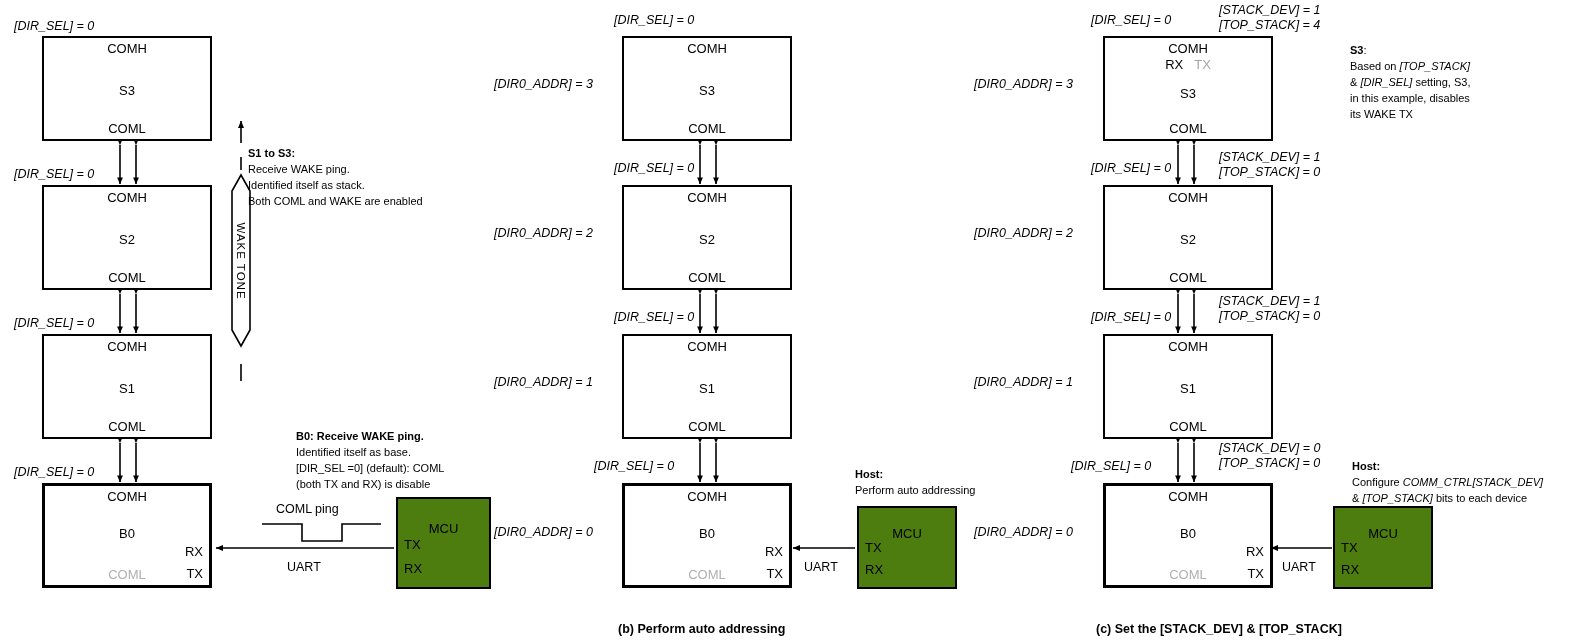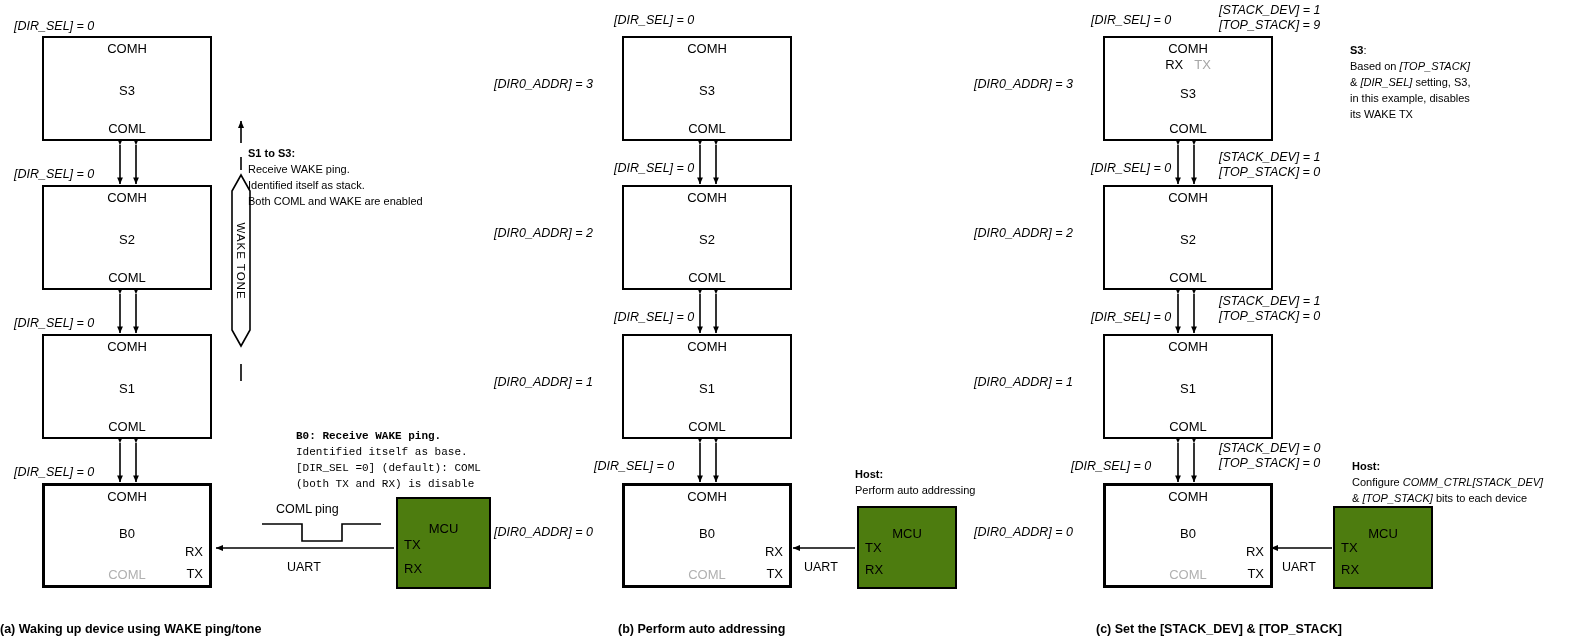"[TOP_STACK] = 9" div.lbl { text: 9 -> 4 }
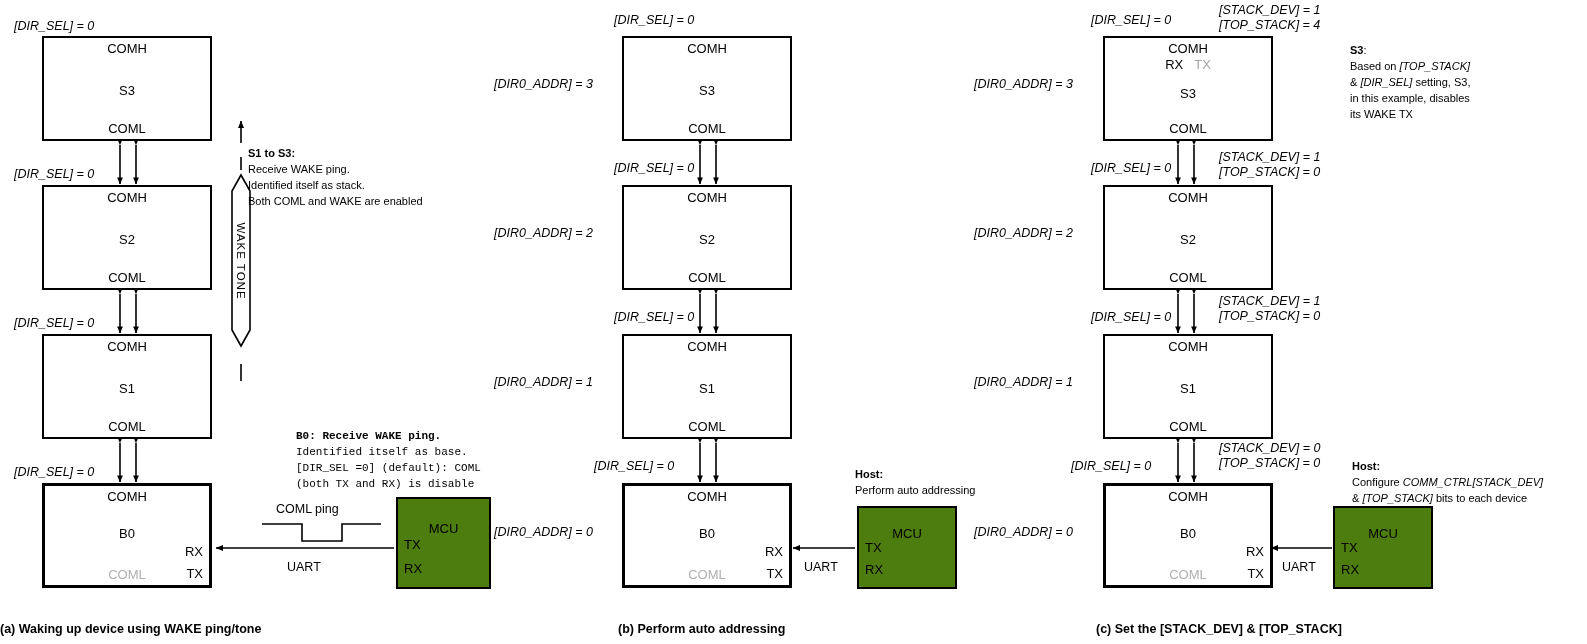"B0: Receive WAKE ping." div.note { font-family: Liberation Mono, monospace -> none }
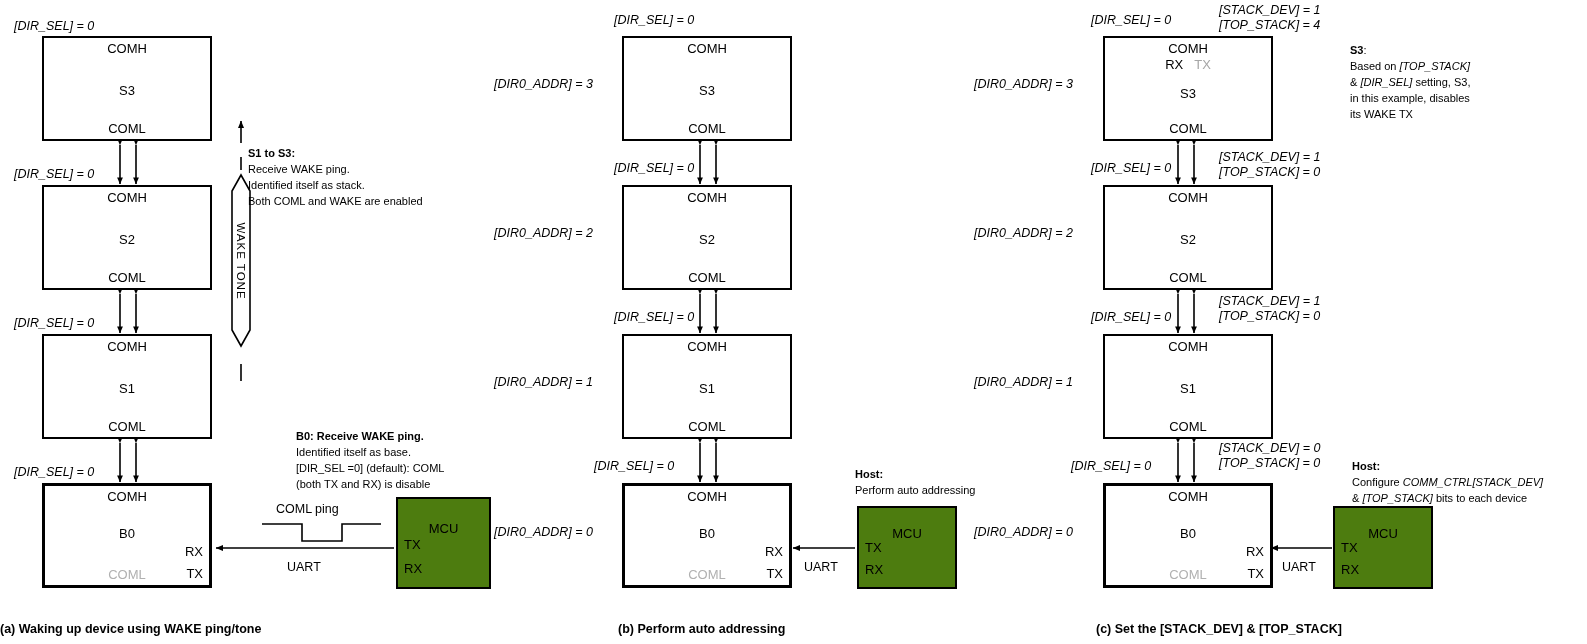"(a) Waking up device using" div.caption { html: <div>(a) Waking up device using WAKE ping/tone</div> -> none }
